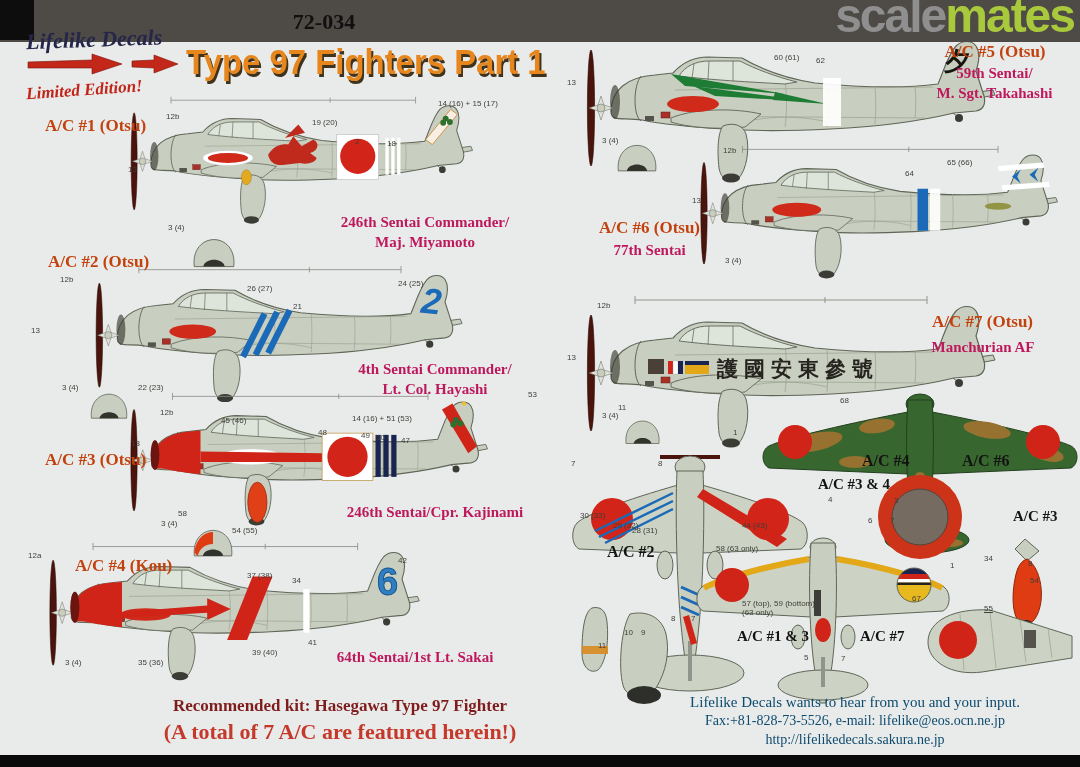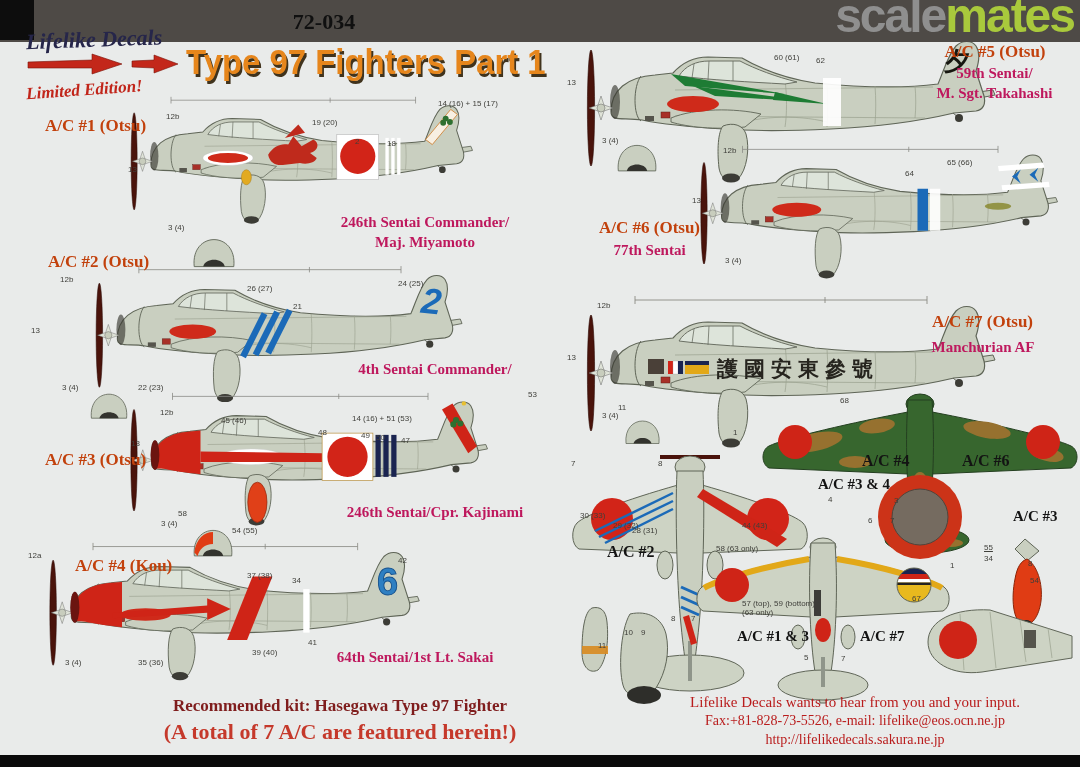"Lt. Col. Hayashi" div { html: none -> <div>Lt. Col. Hayashi</div> }
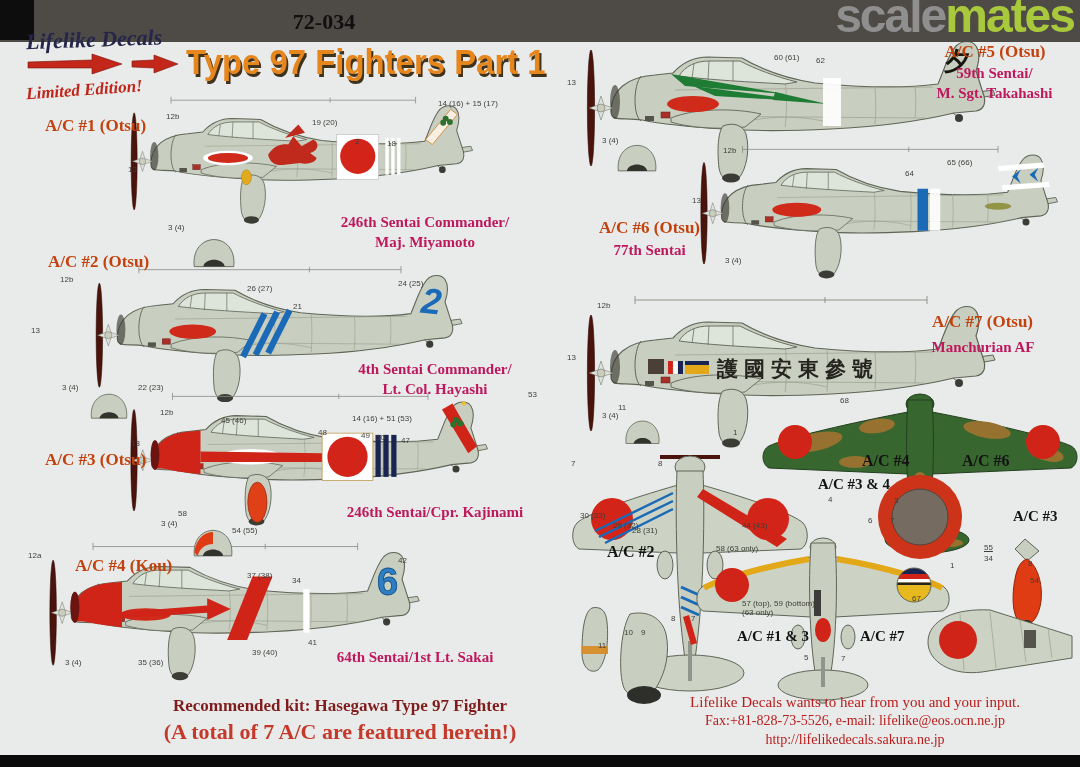"55" span.callout { top: 543px -> 604px }
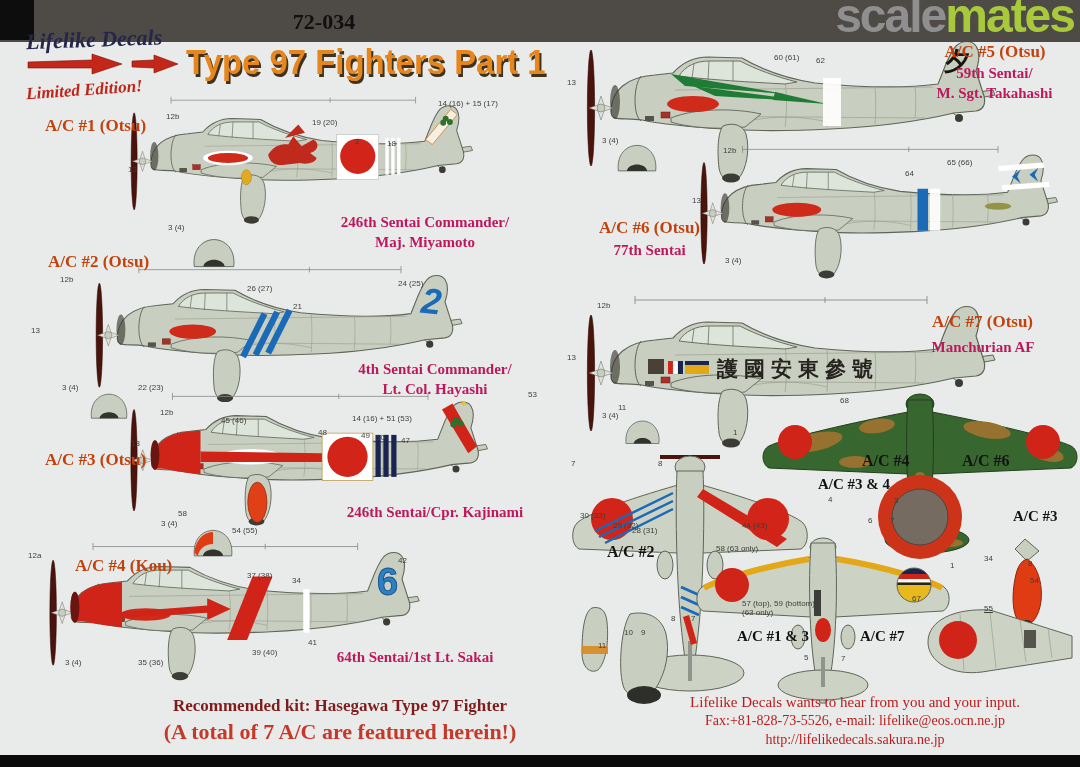"Lifelike Decals wants to hear" .footer-right { color: #b91c1c -> #0c4a6e }
